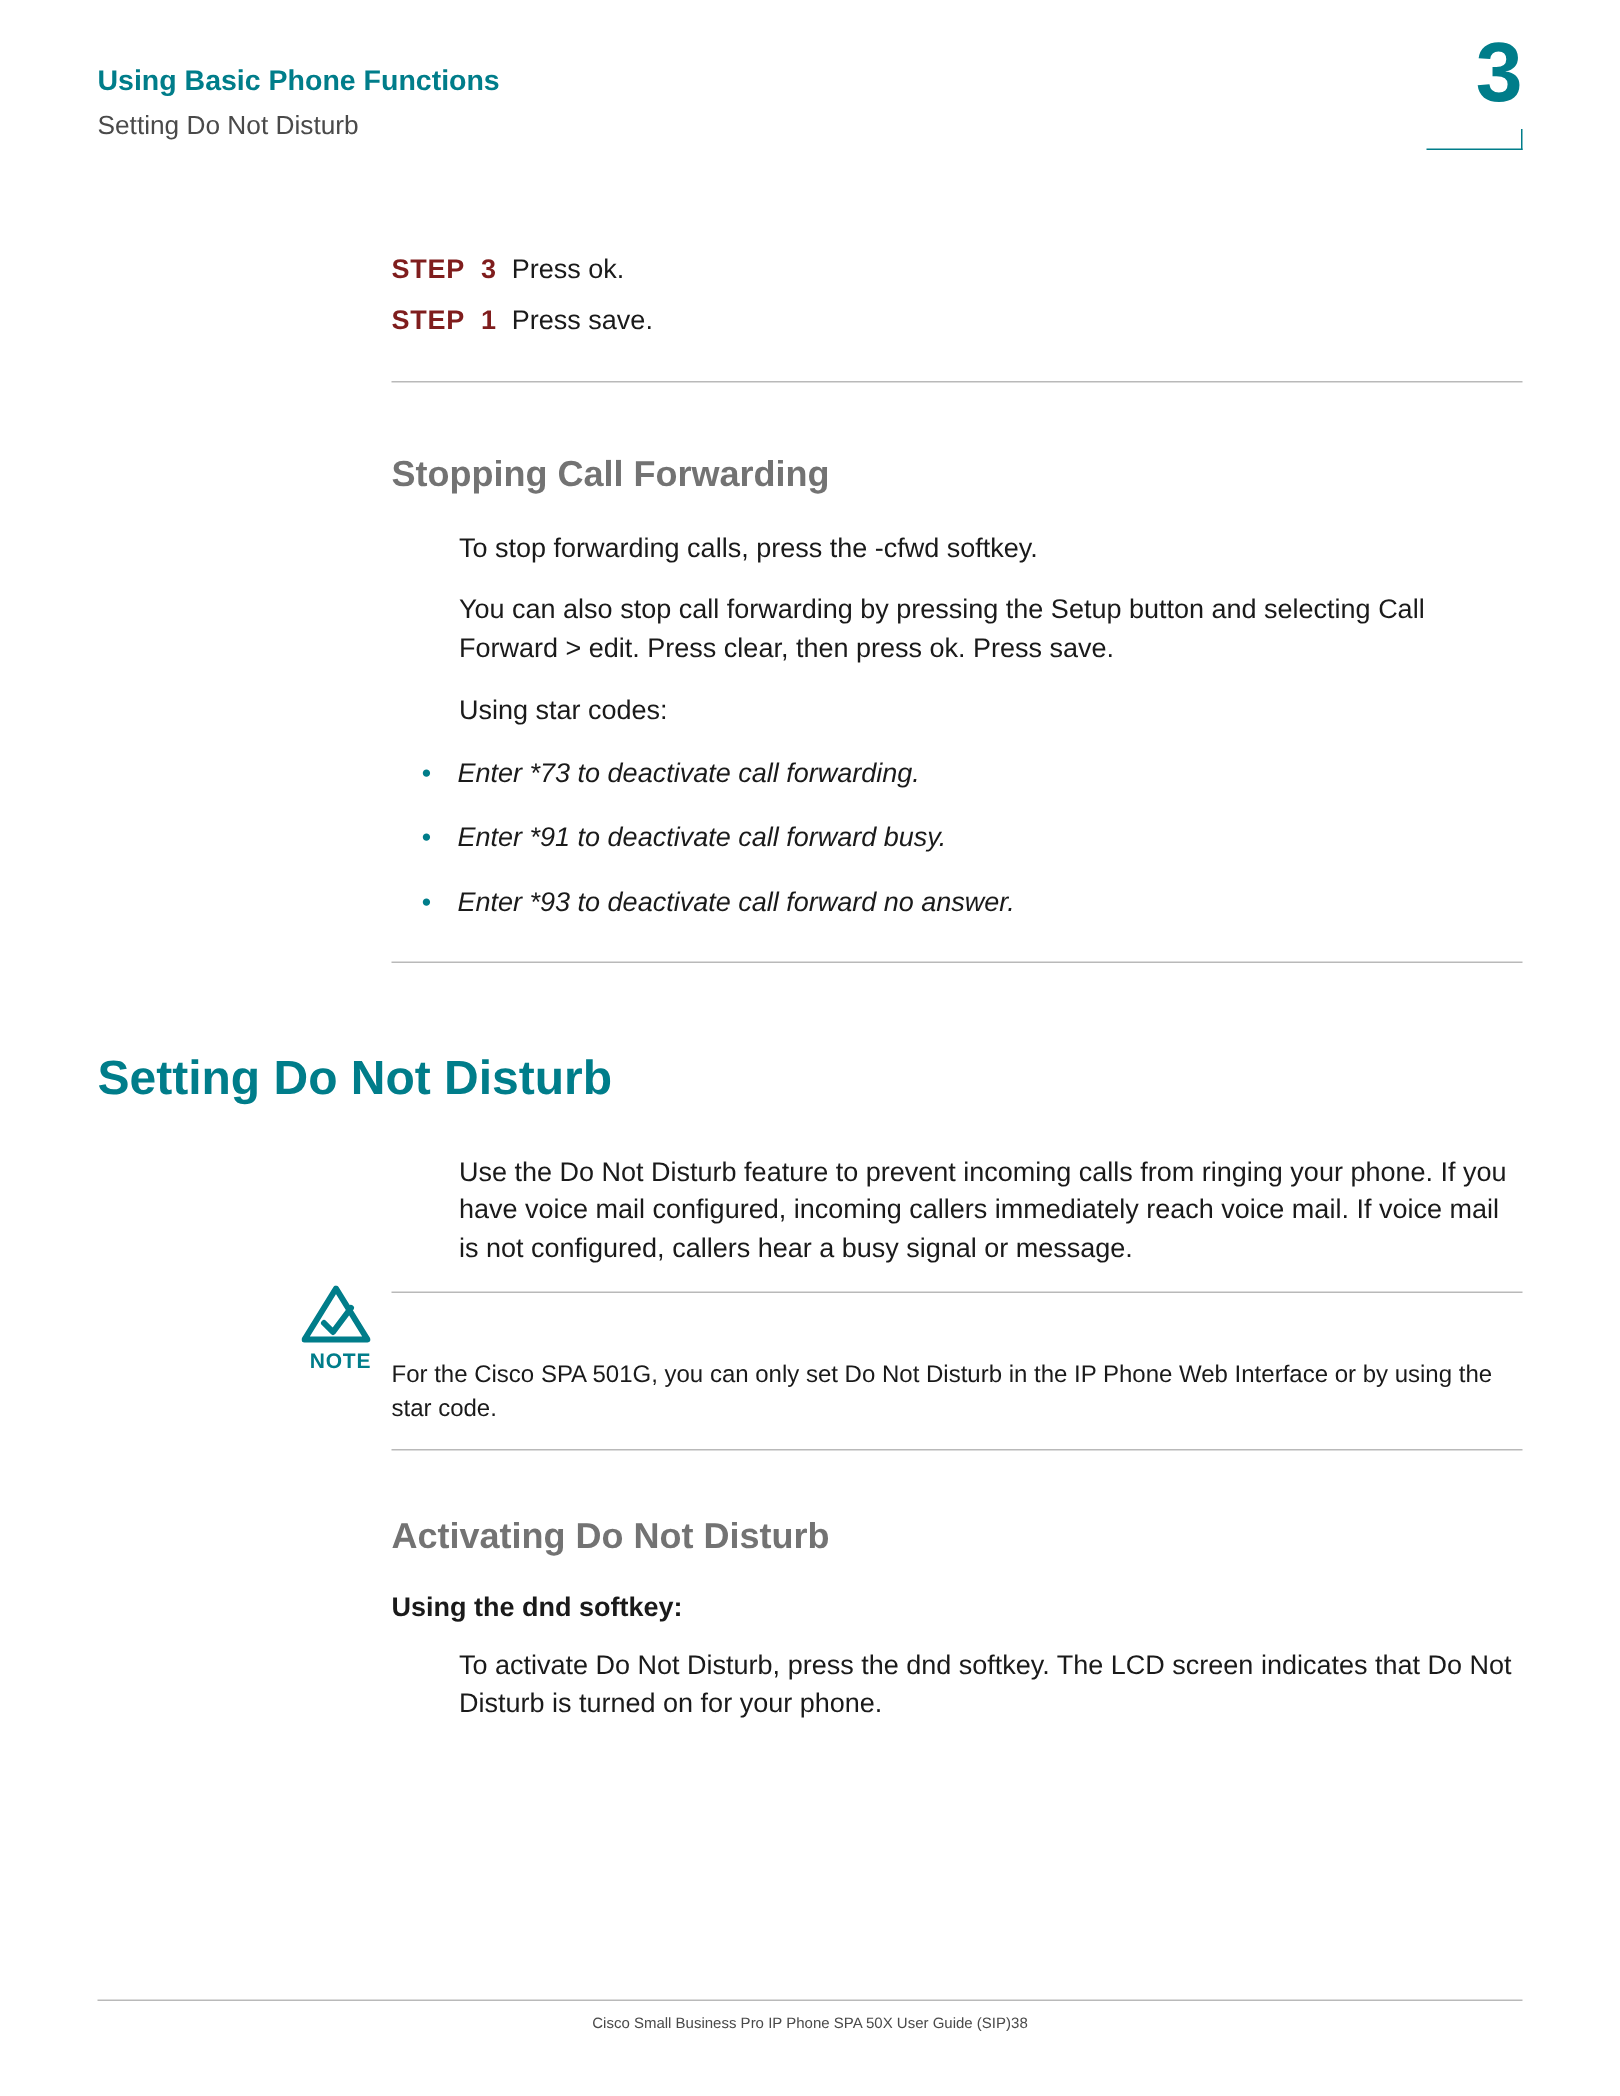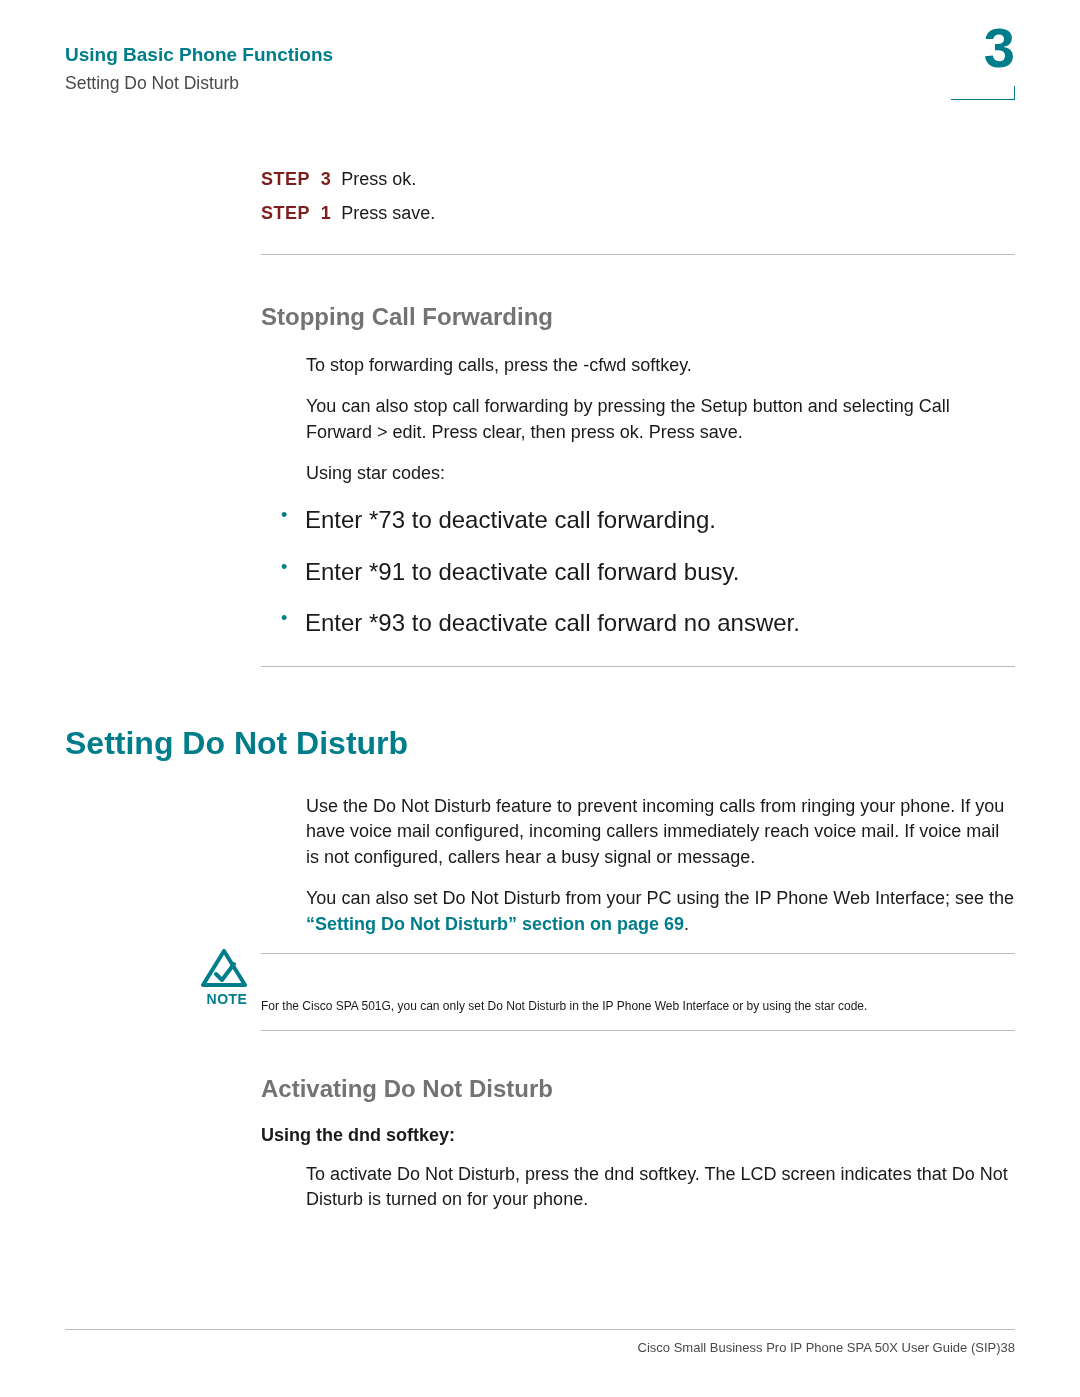"Enter *73 to deactivate call" ul.bullets li { font-size: 24px -> 18px; font-style: none -> italic }
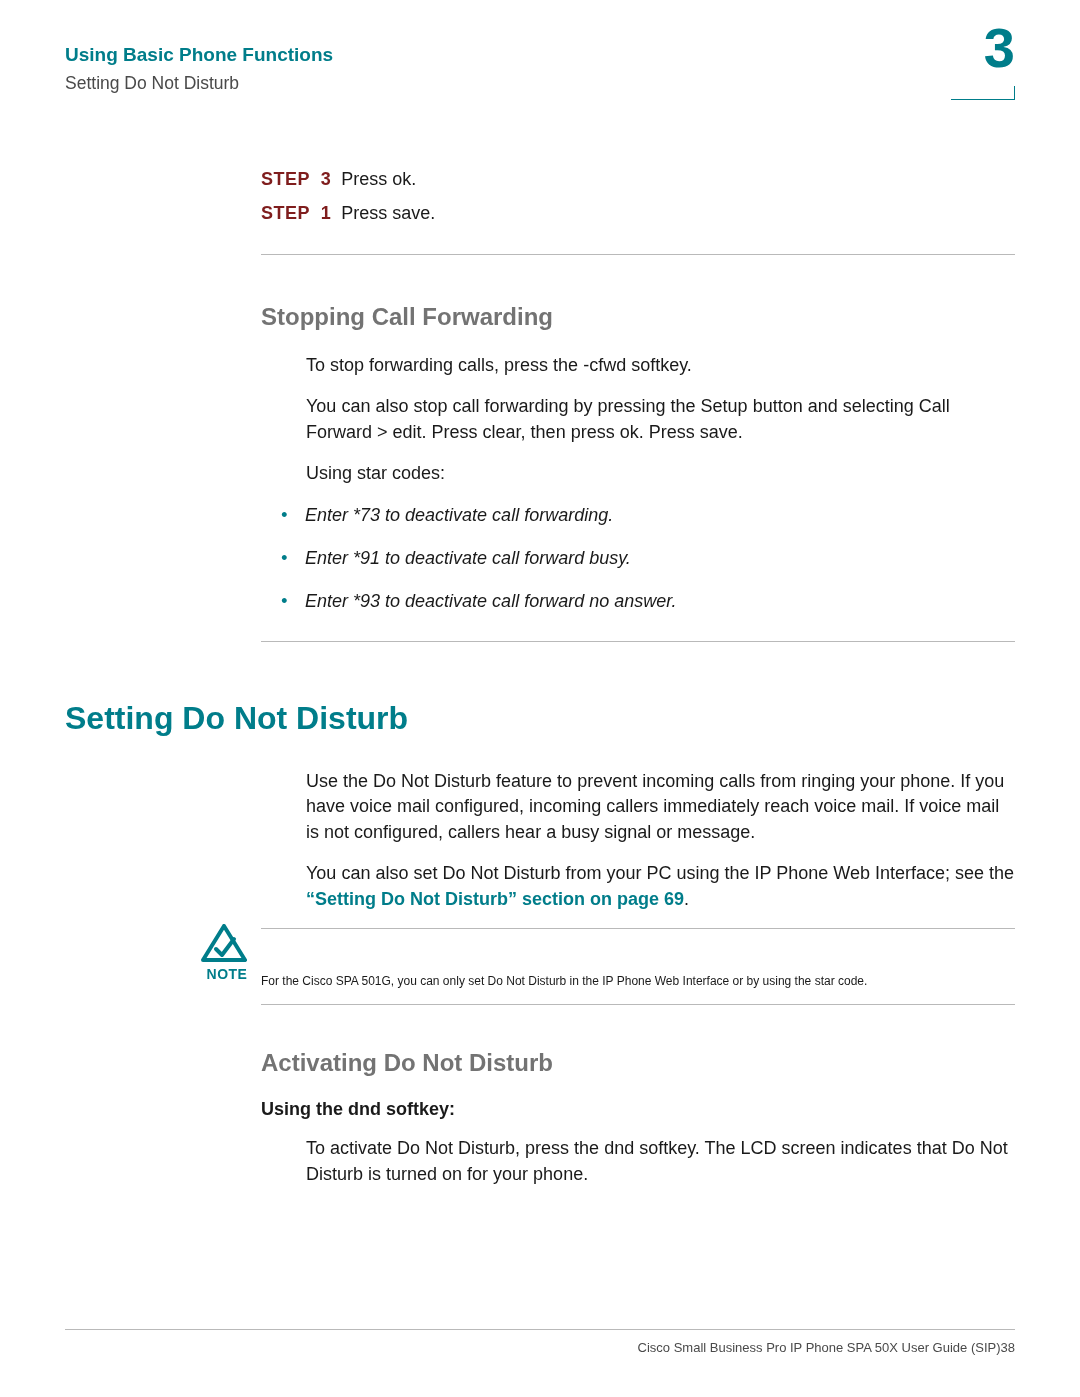"You can also set Do" p.para { html: <p> <span>You can also set Do Not Disturb from your PC using the IP Phone Web Interface; see the </span><span>“Setting Do Not Disturb” section on page 69</span><span>.</span> </p> -> none }
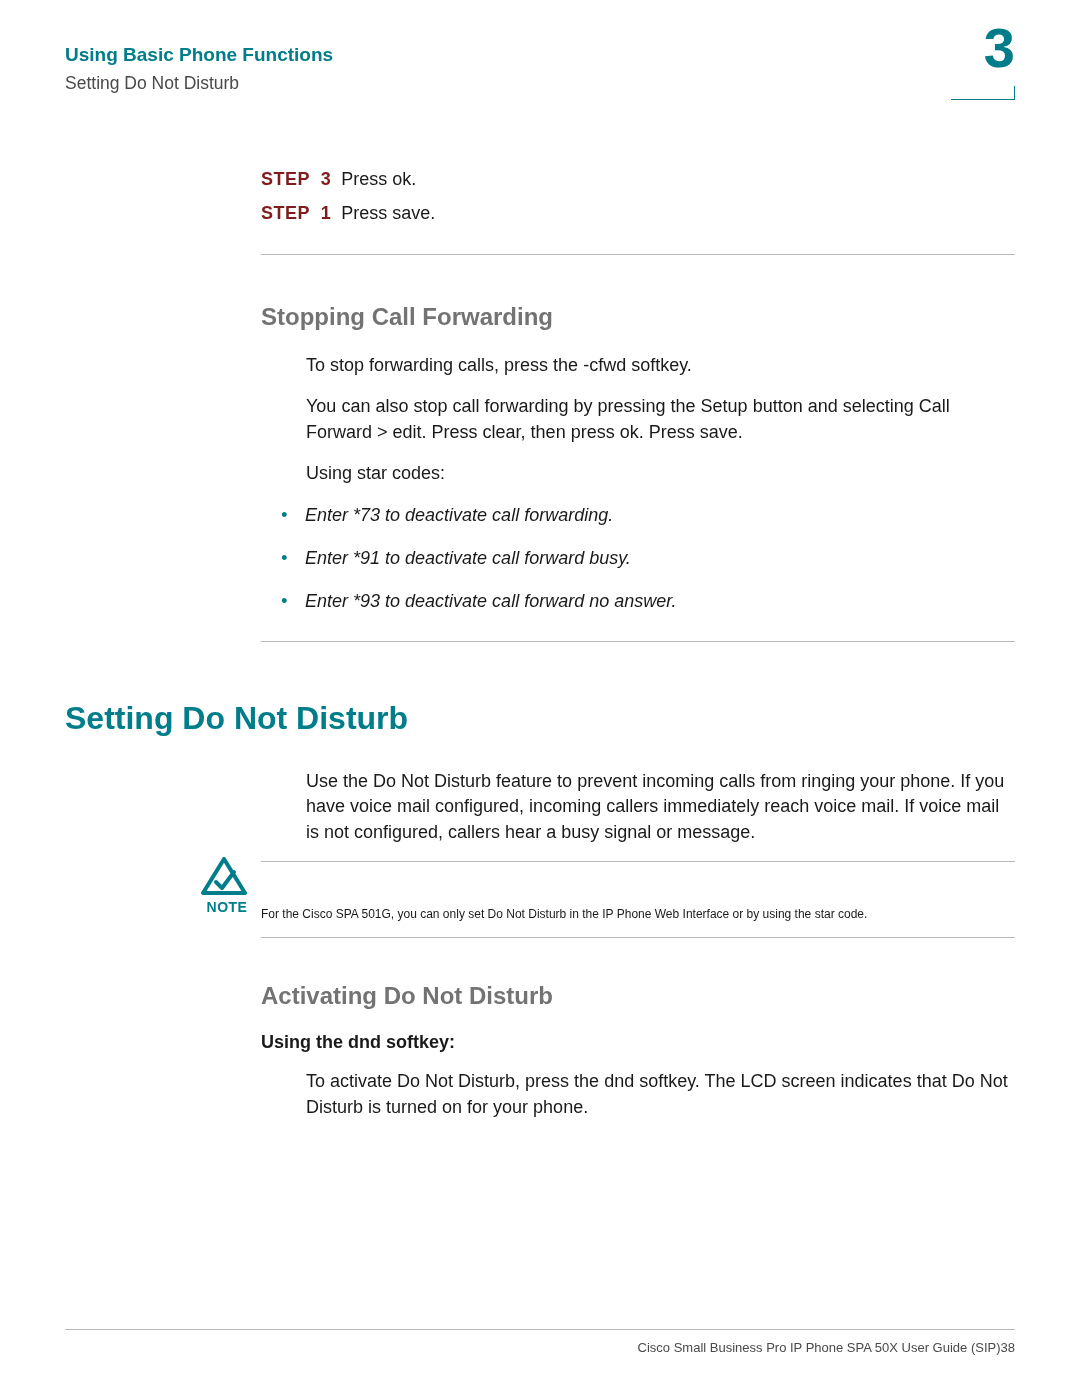"For the Cisco SPA 501G," .note-text { font-size: 12px -> 16px }
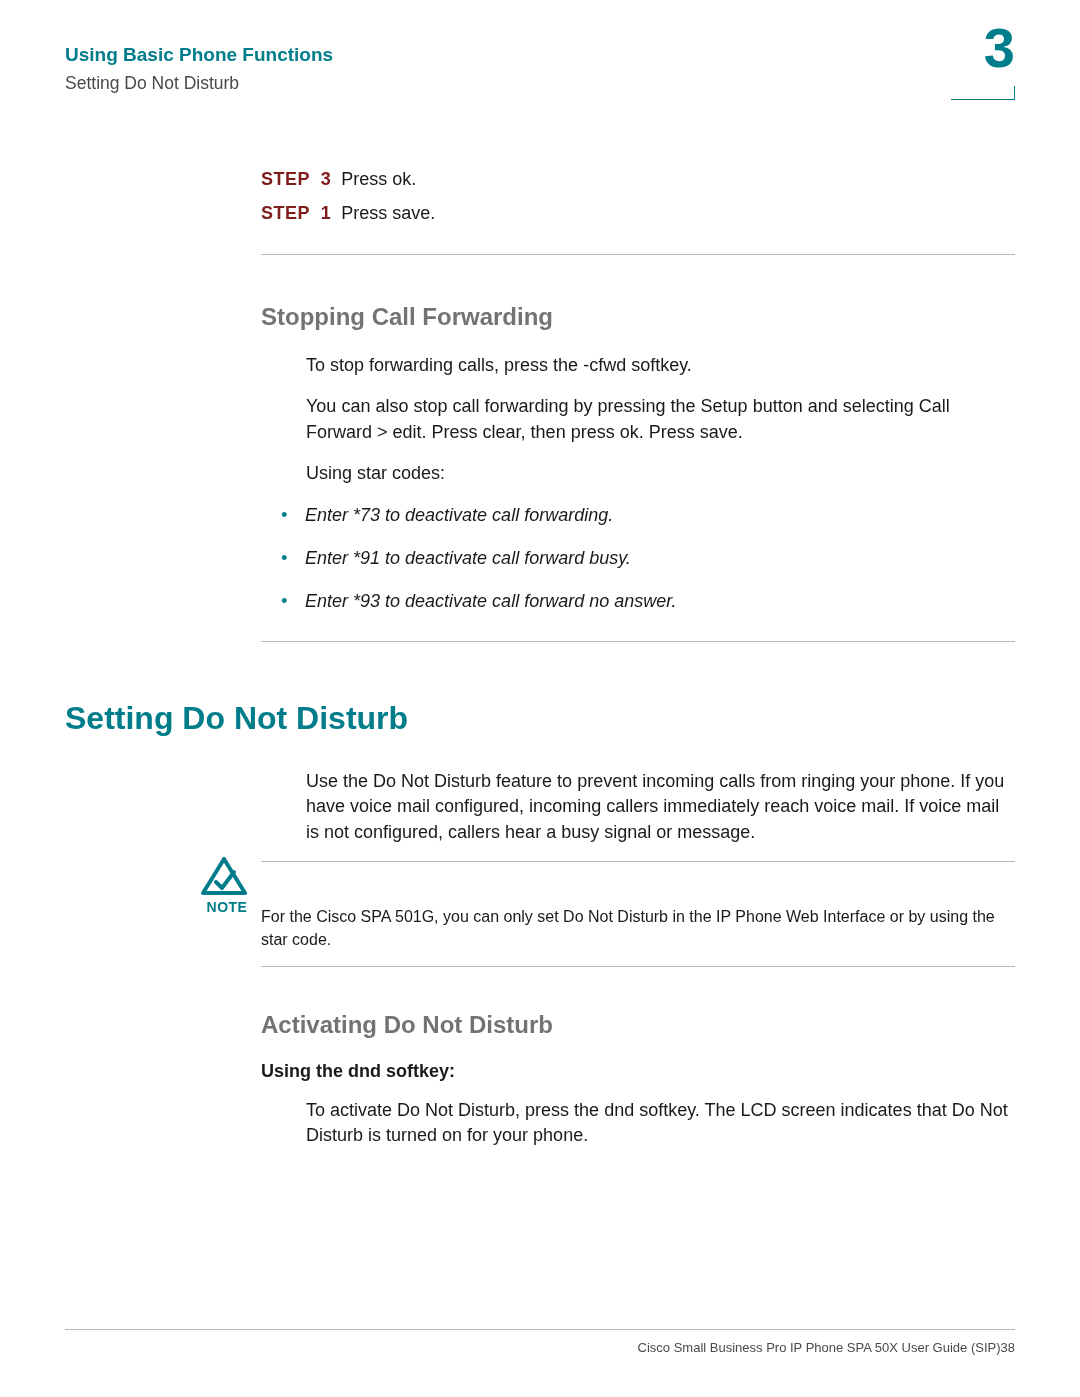"Cisco Small Business Pro IP" .footer { font-size: 13px -> 10px; justify-content: flex-end -> center }
